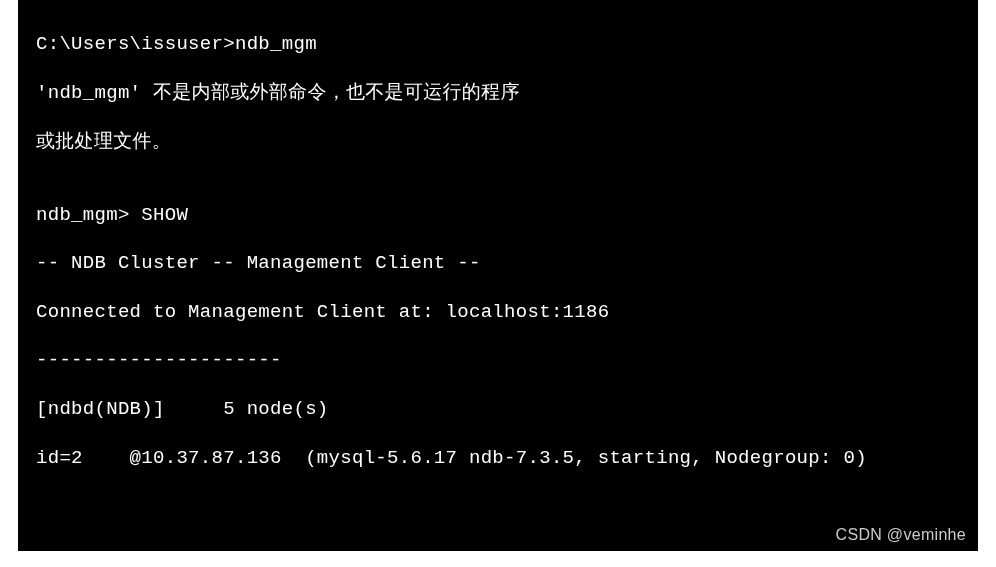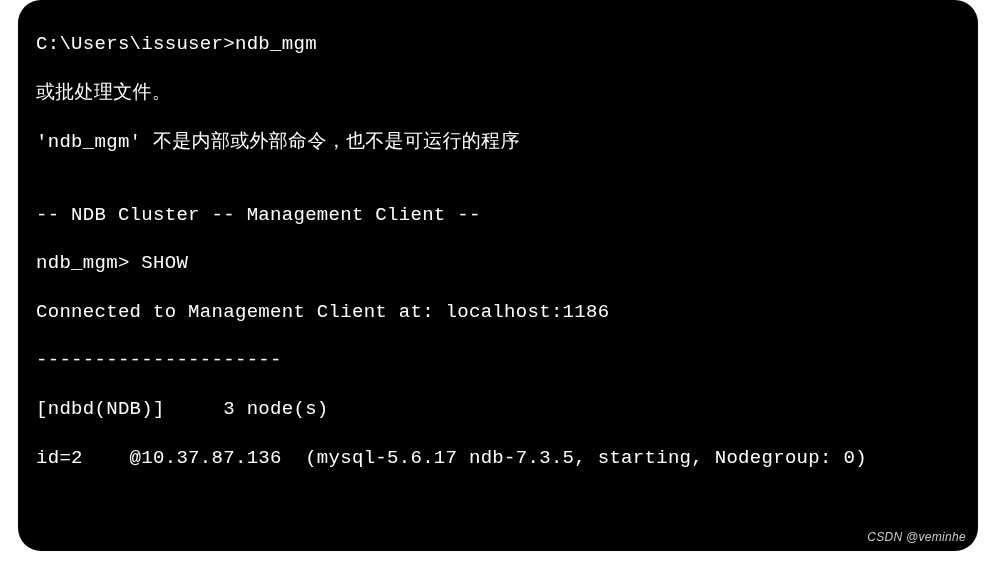"C:\Users\issuser>ndb_mgm" .terminal { border-radius: 23px -> none }
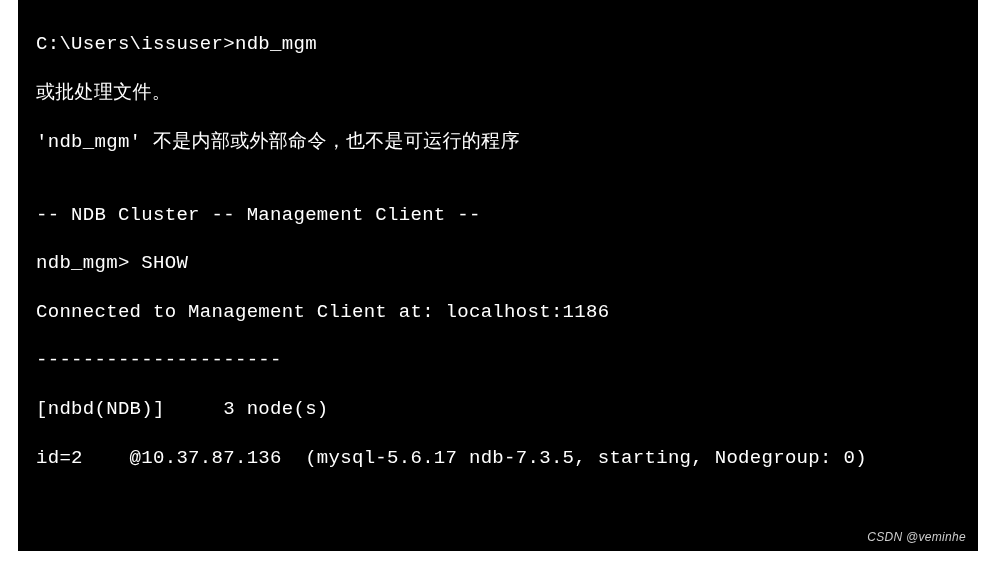"或批处理文件。" span.line { order: before "'ndb_mgm' 不是内部或外部命令，也不是可运行的程序" -> after "'ndb_mgm' 不是内部或外部命令，也不是可运行的程序" }
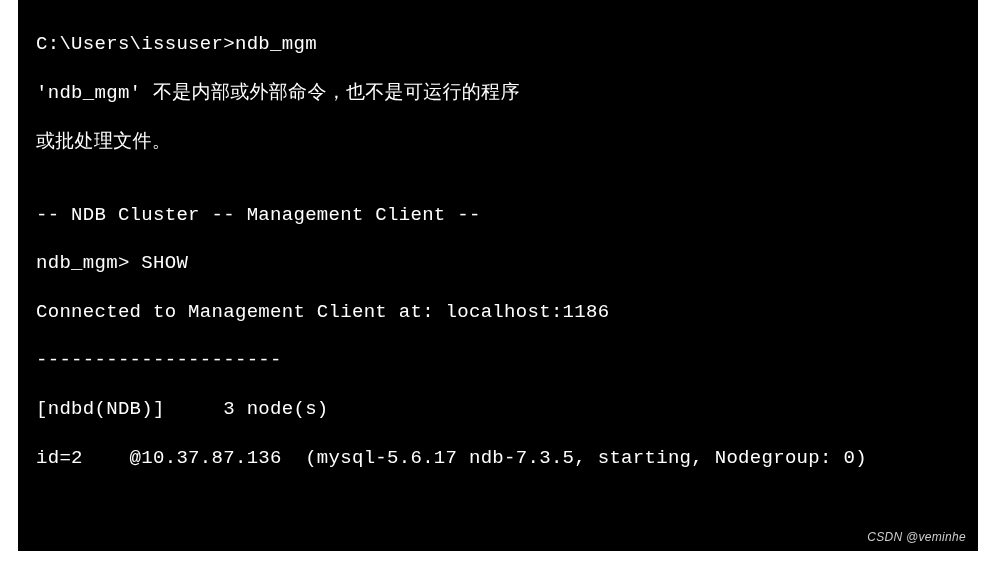"-- NDB Cluster -- Management" span.line { order: before "ndb_mgm> SHOW" -> after "ndb_mgm> SHOW" }
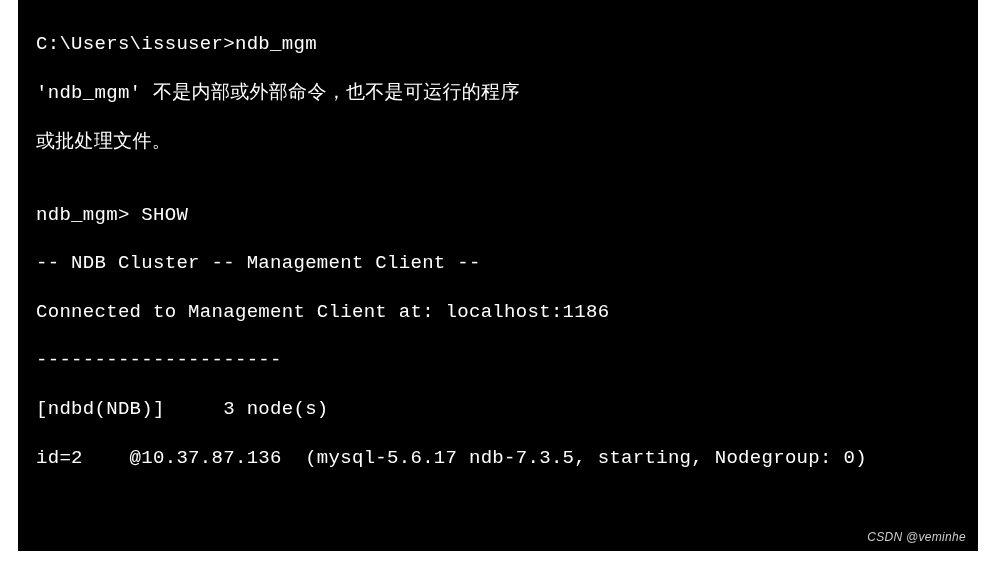"[ndbd(NDB)] 3 node(s)" span.line { text: 3 -> 5 }
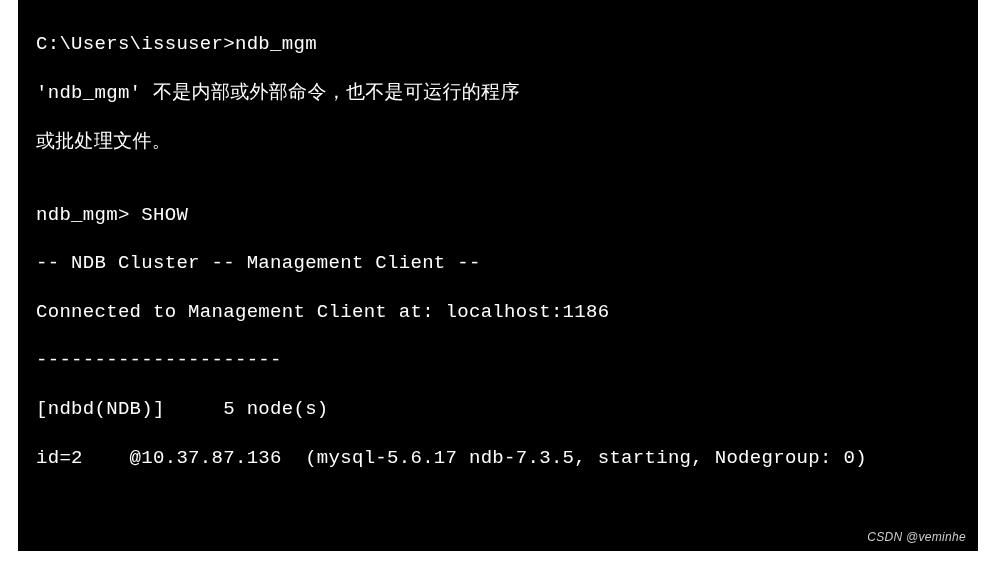"CSDN @veminhe" .watermark { font-size: 12px -> 16px; font-style: italic -> none }
